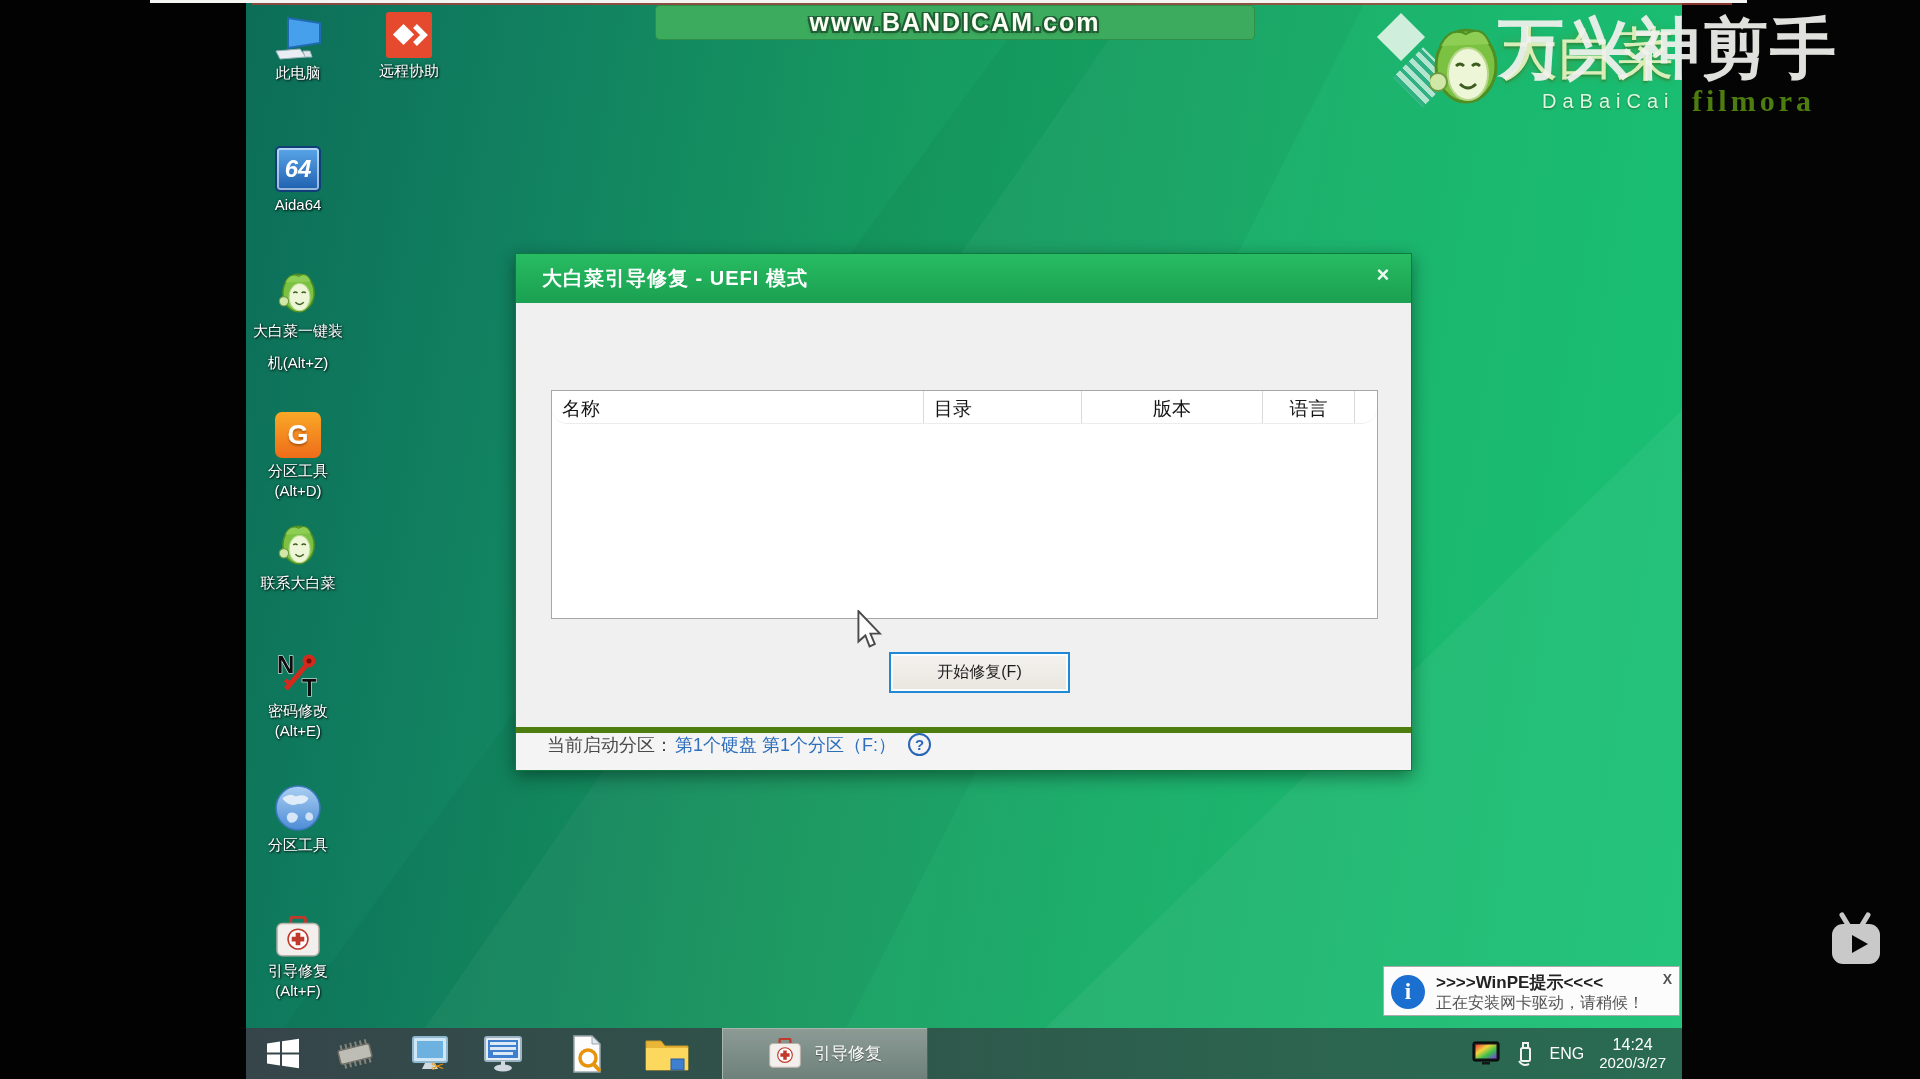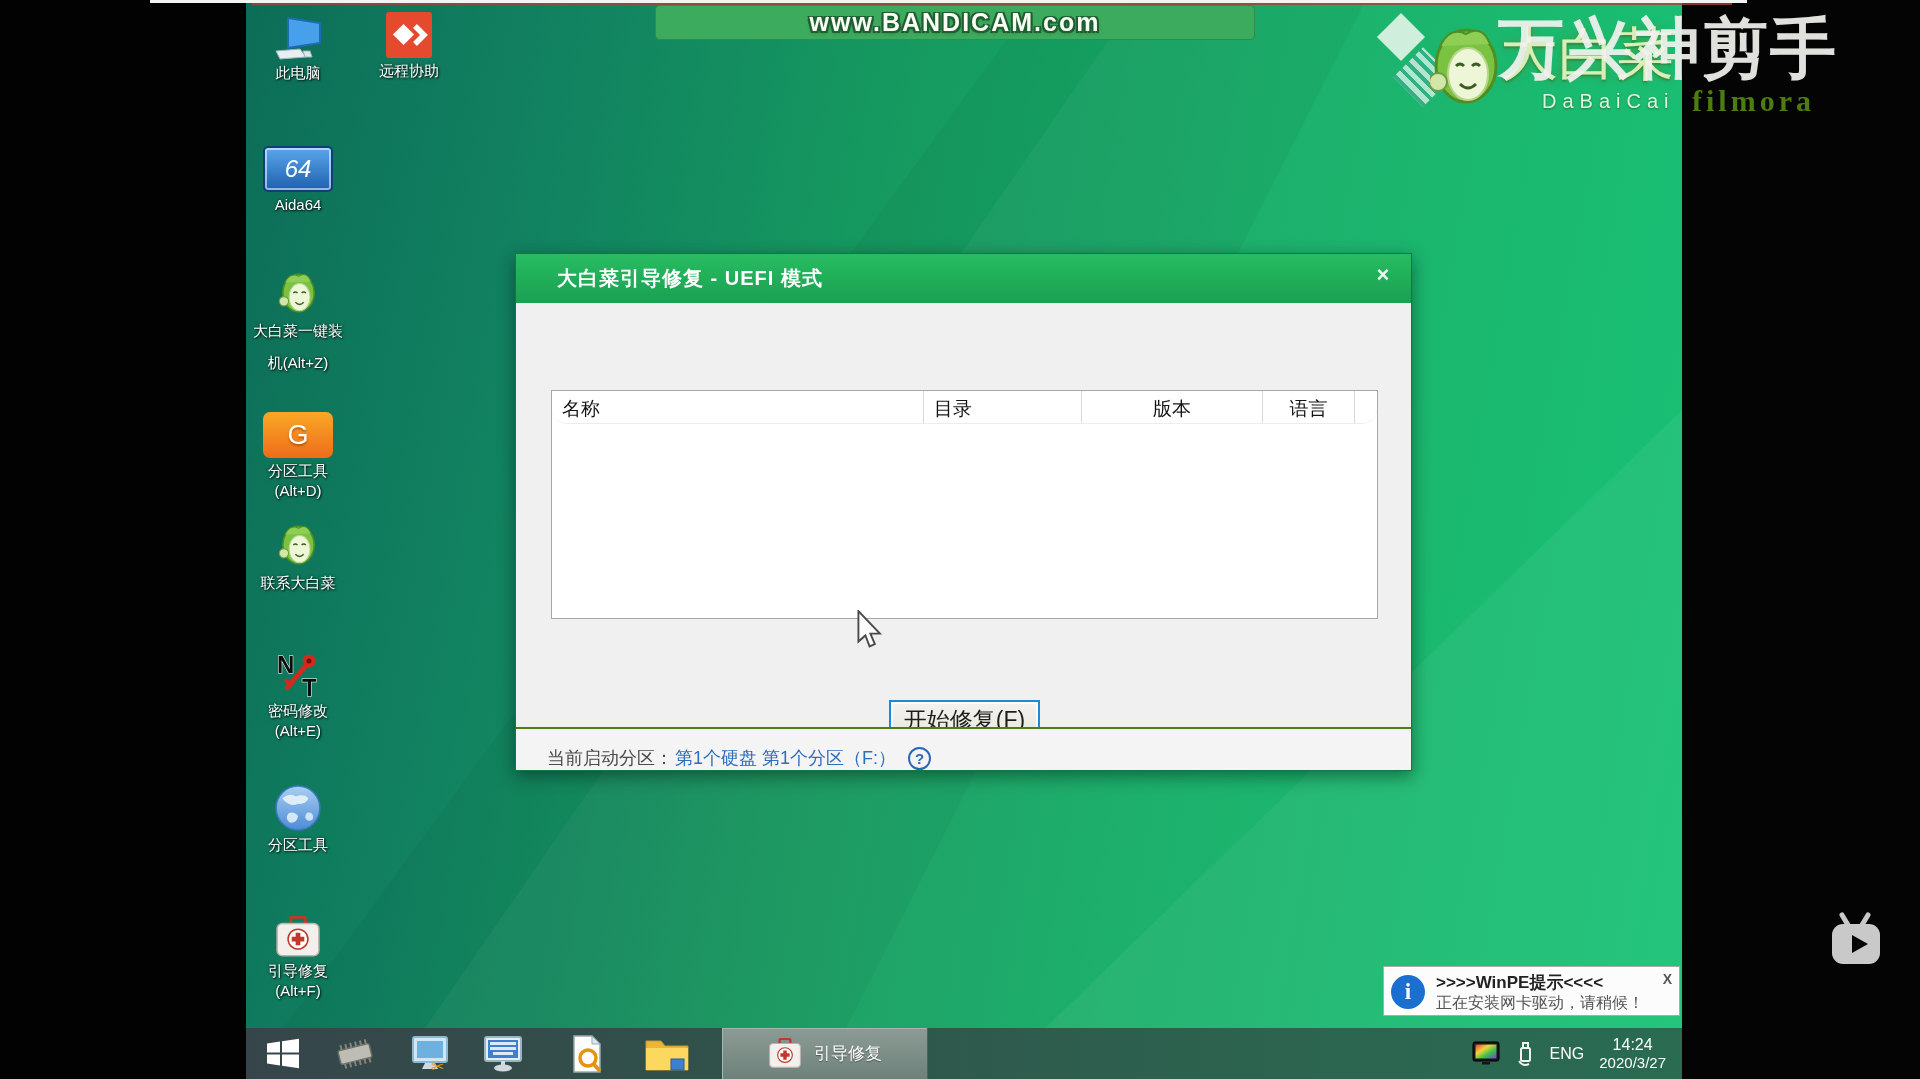"64" .badge { font-weight: normal -> bold; width: 70px -> 46px }
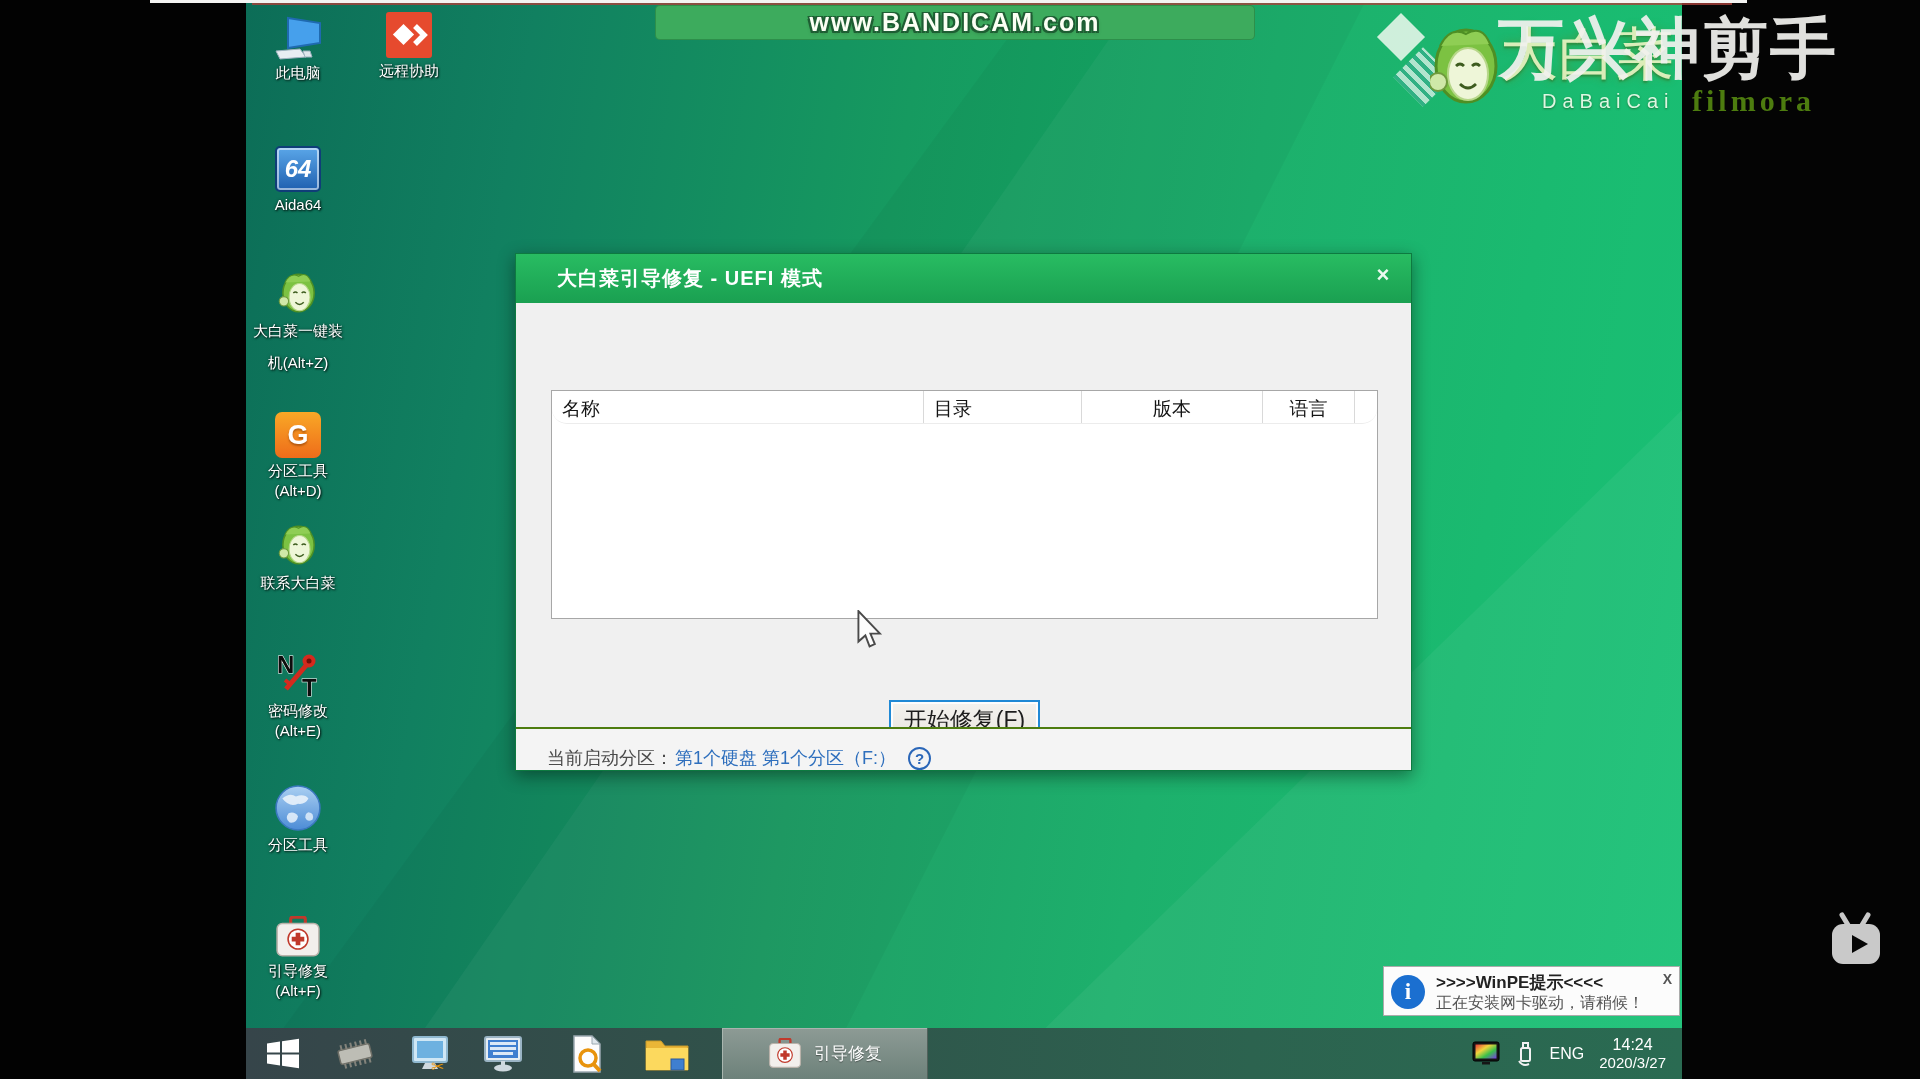"大白菜引导修复 - UEFI 模式" .dlg-title { padding-left: 41px -> 26px }
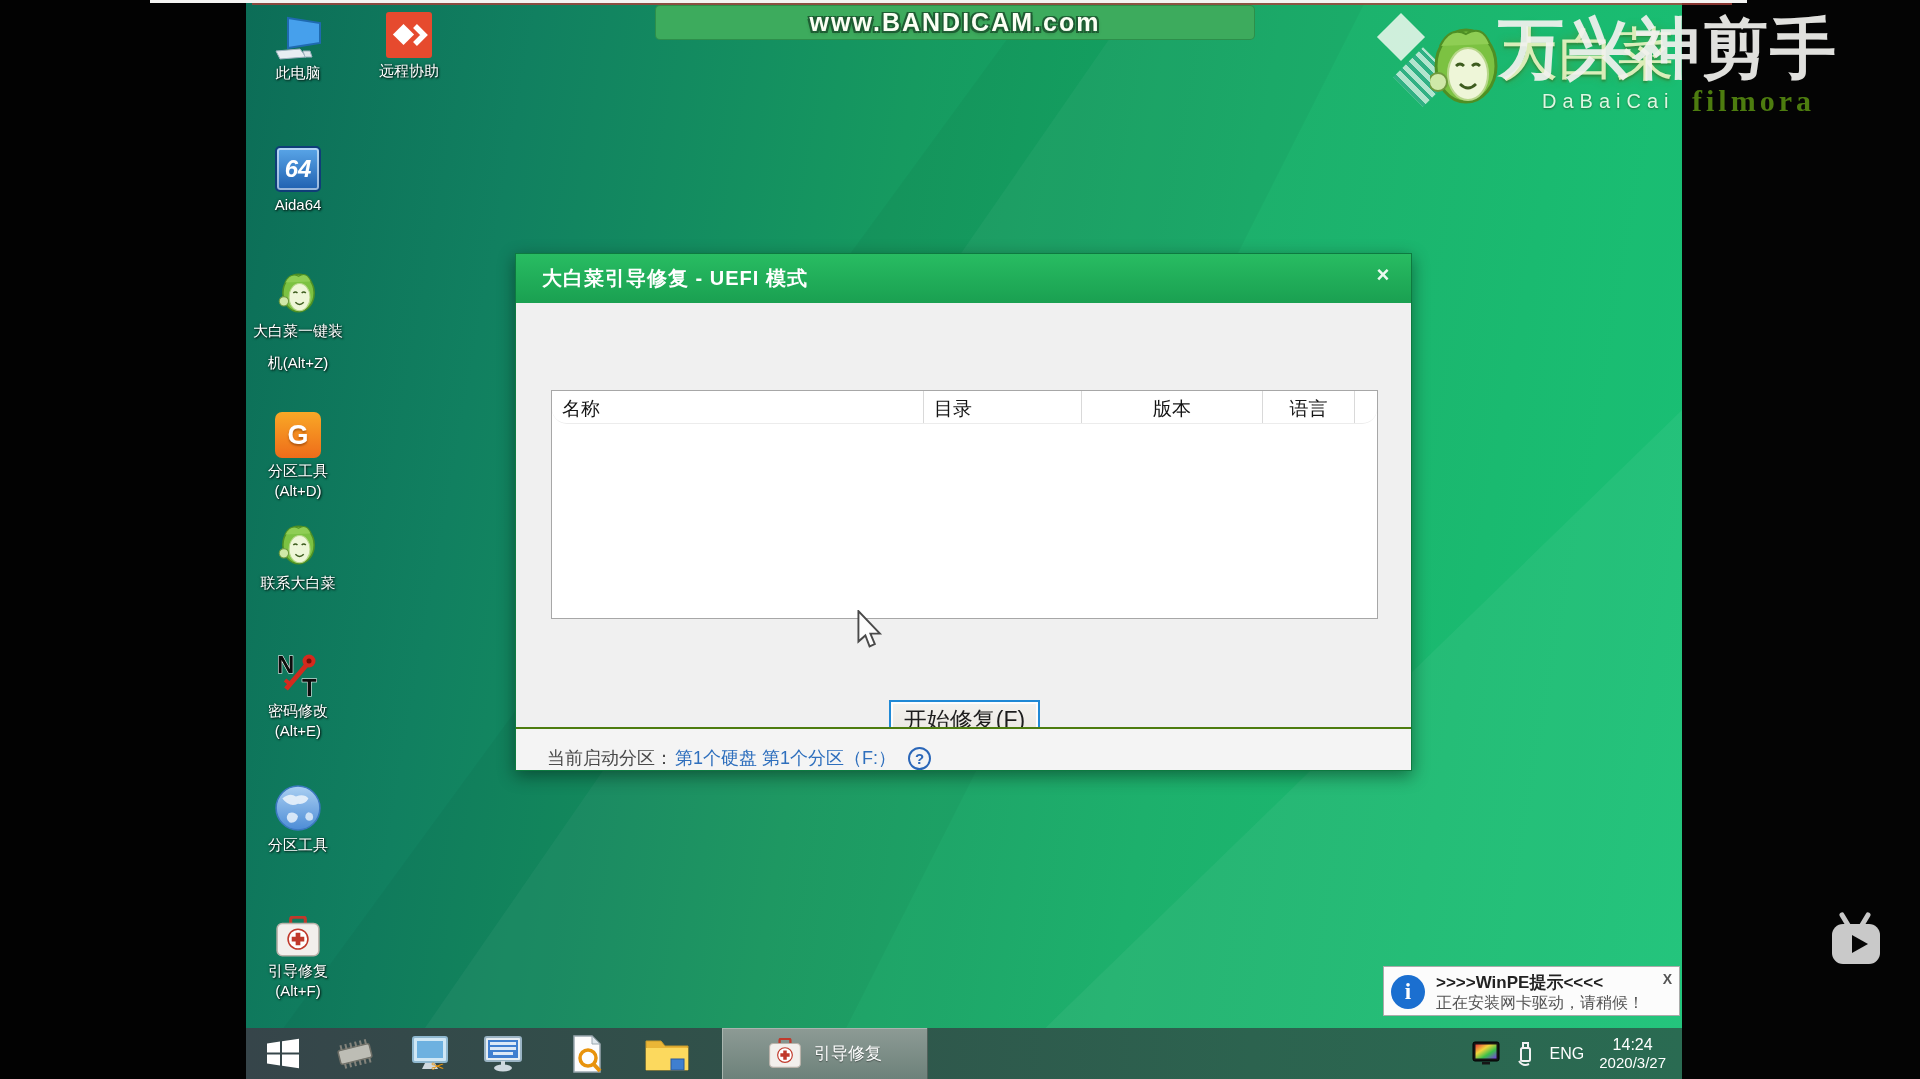"开始修复(F)" .dlg-btn { font-size: 23px -> 16px; margin-top: 48px -> none; width: 151px -> 181px }
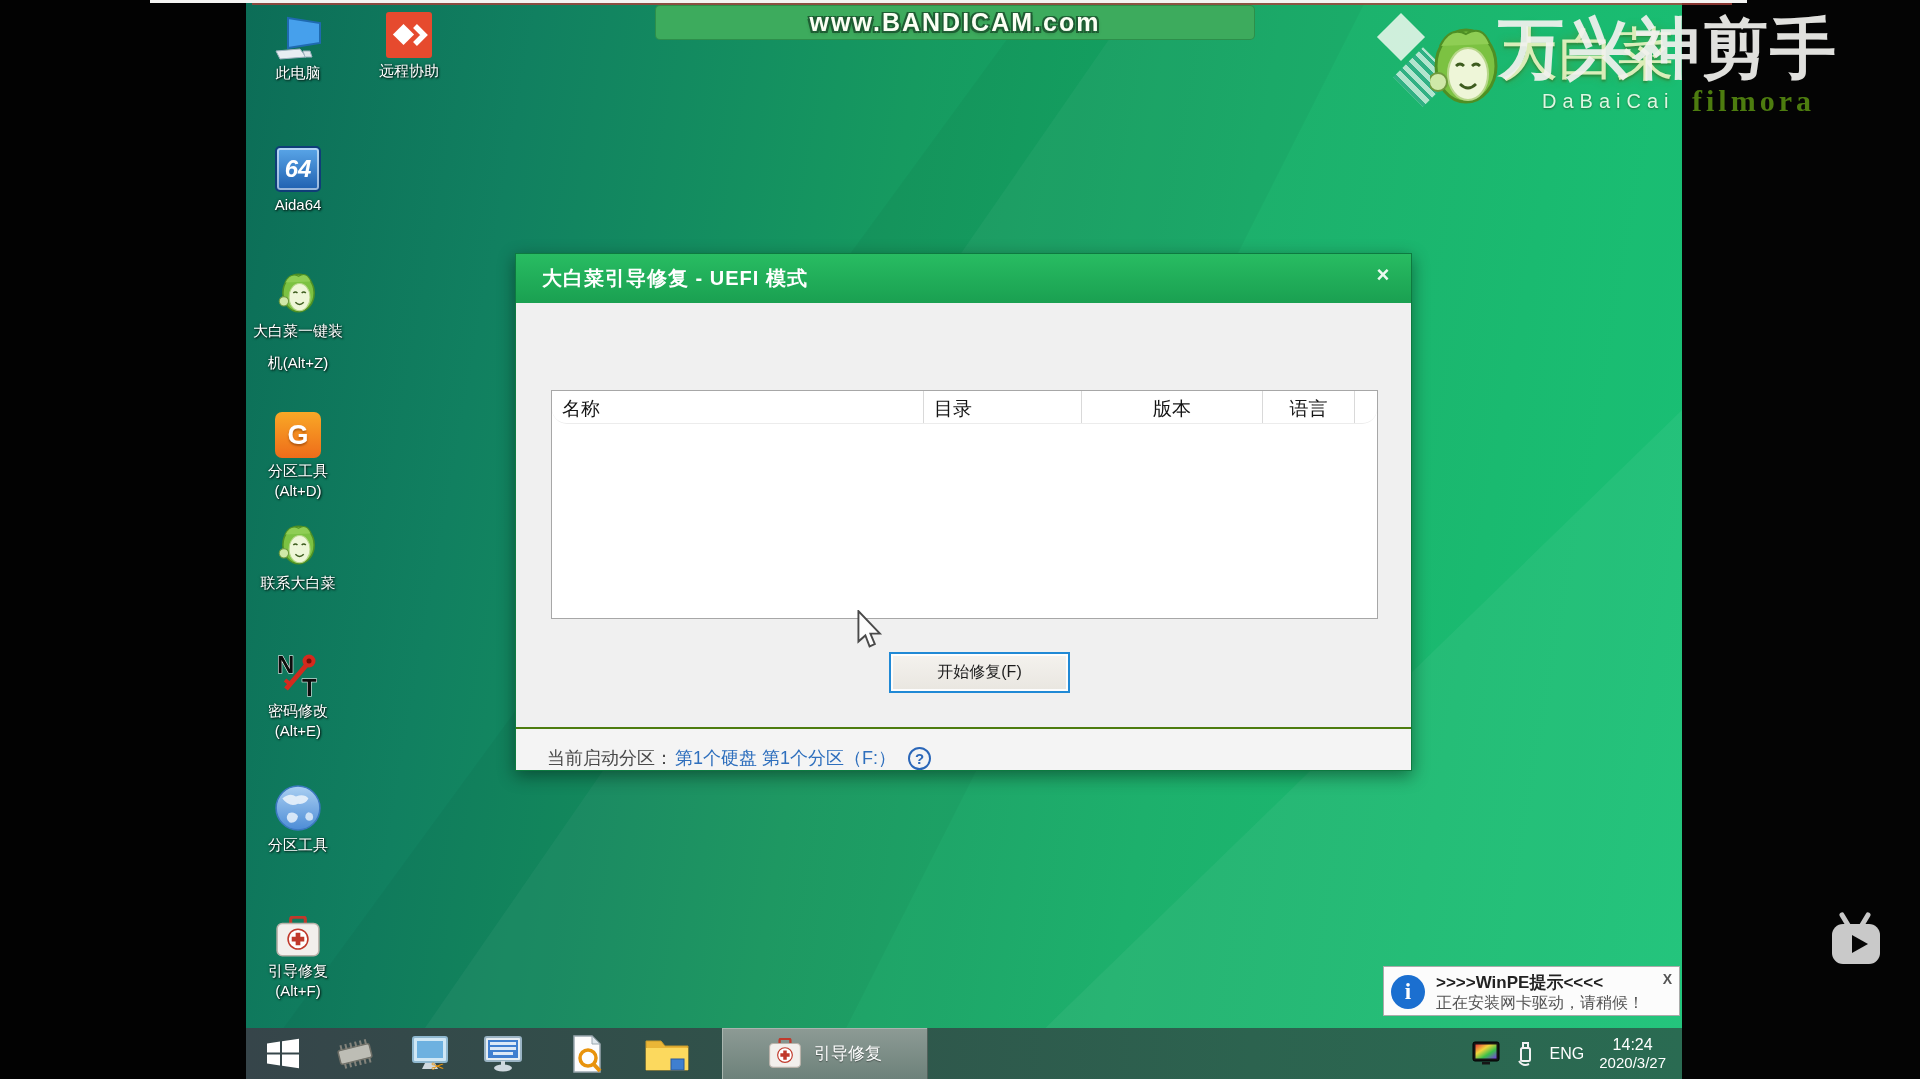"当前启动分区：" .dlg-footer { align-items: flex-end -> flex-start; border-top: 2px solid #4d7c0f -> 6px solid #4d7c0f }
